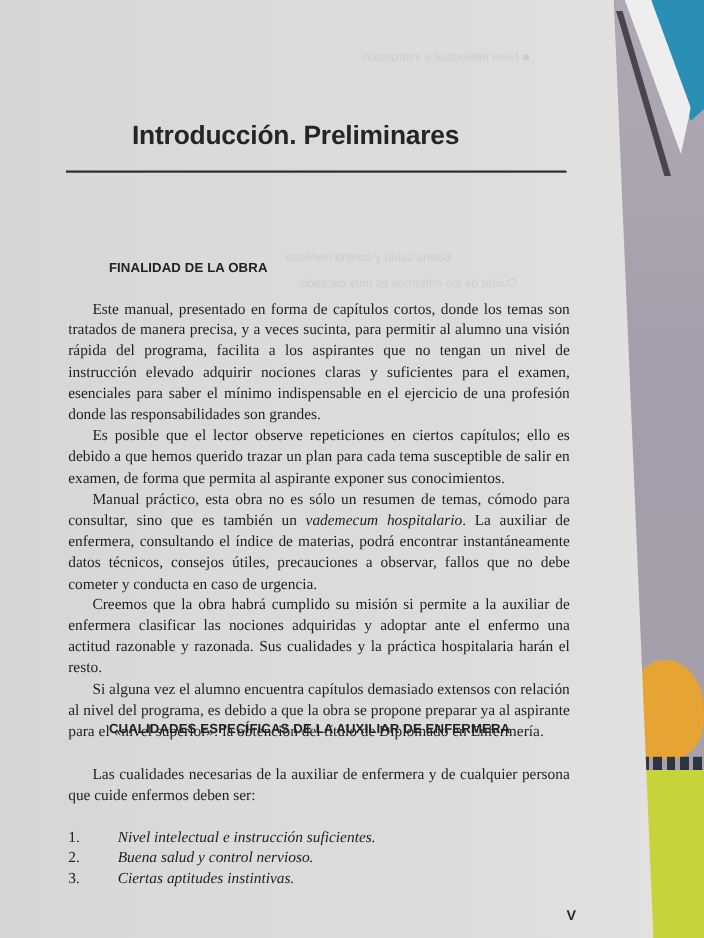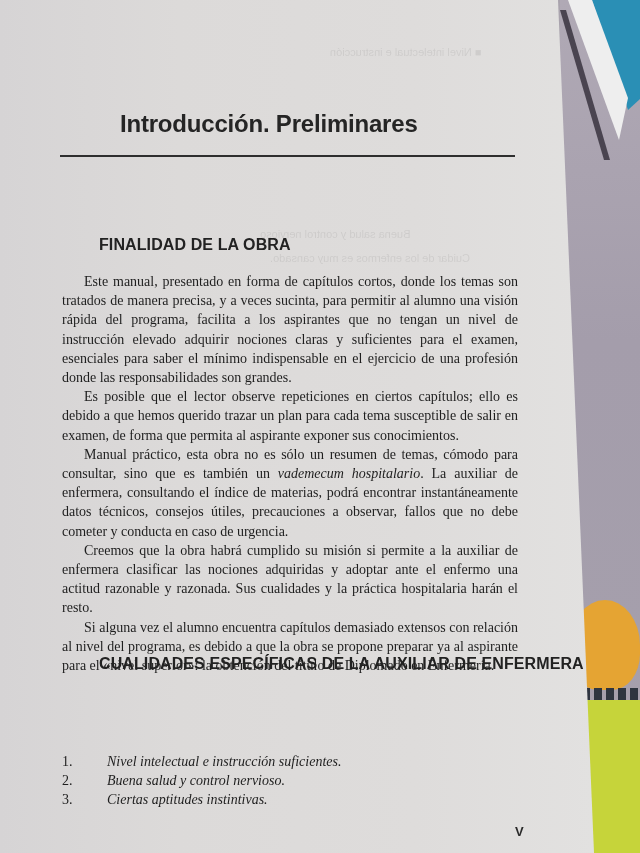"FINALIDAD DE LA OBRA" .section-heading { font-size: 16px -> 12px }
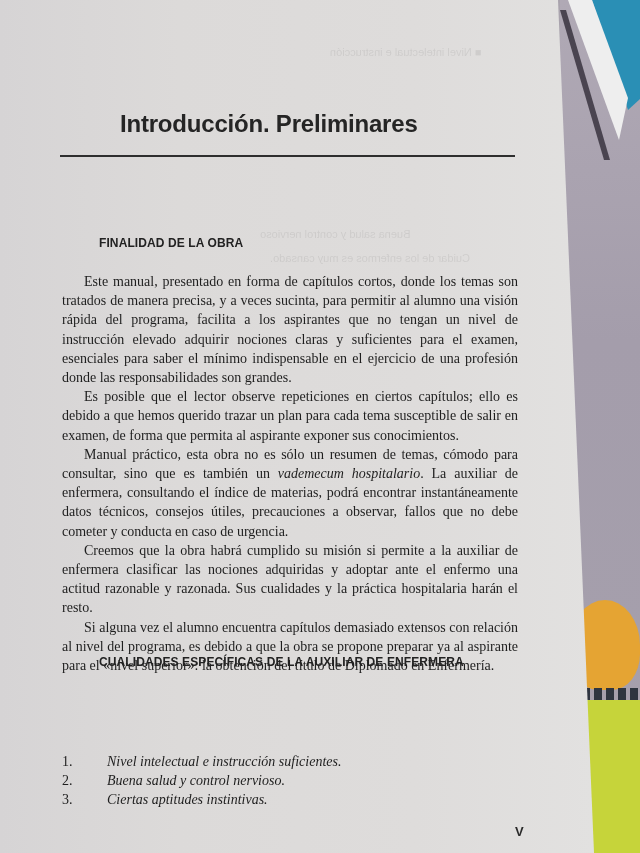"Las cualidades necesarias de la" div.body-block { html: none -> <div> <p>Las cualidades necesarias de la auxiliar de enfermera y de cualquier persona que cuide enfermos deben ser:</p> </div> }
